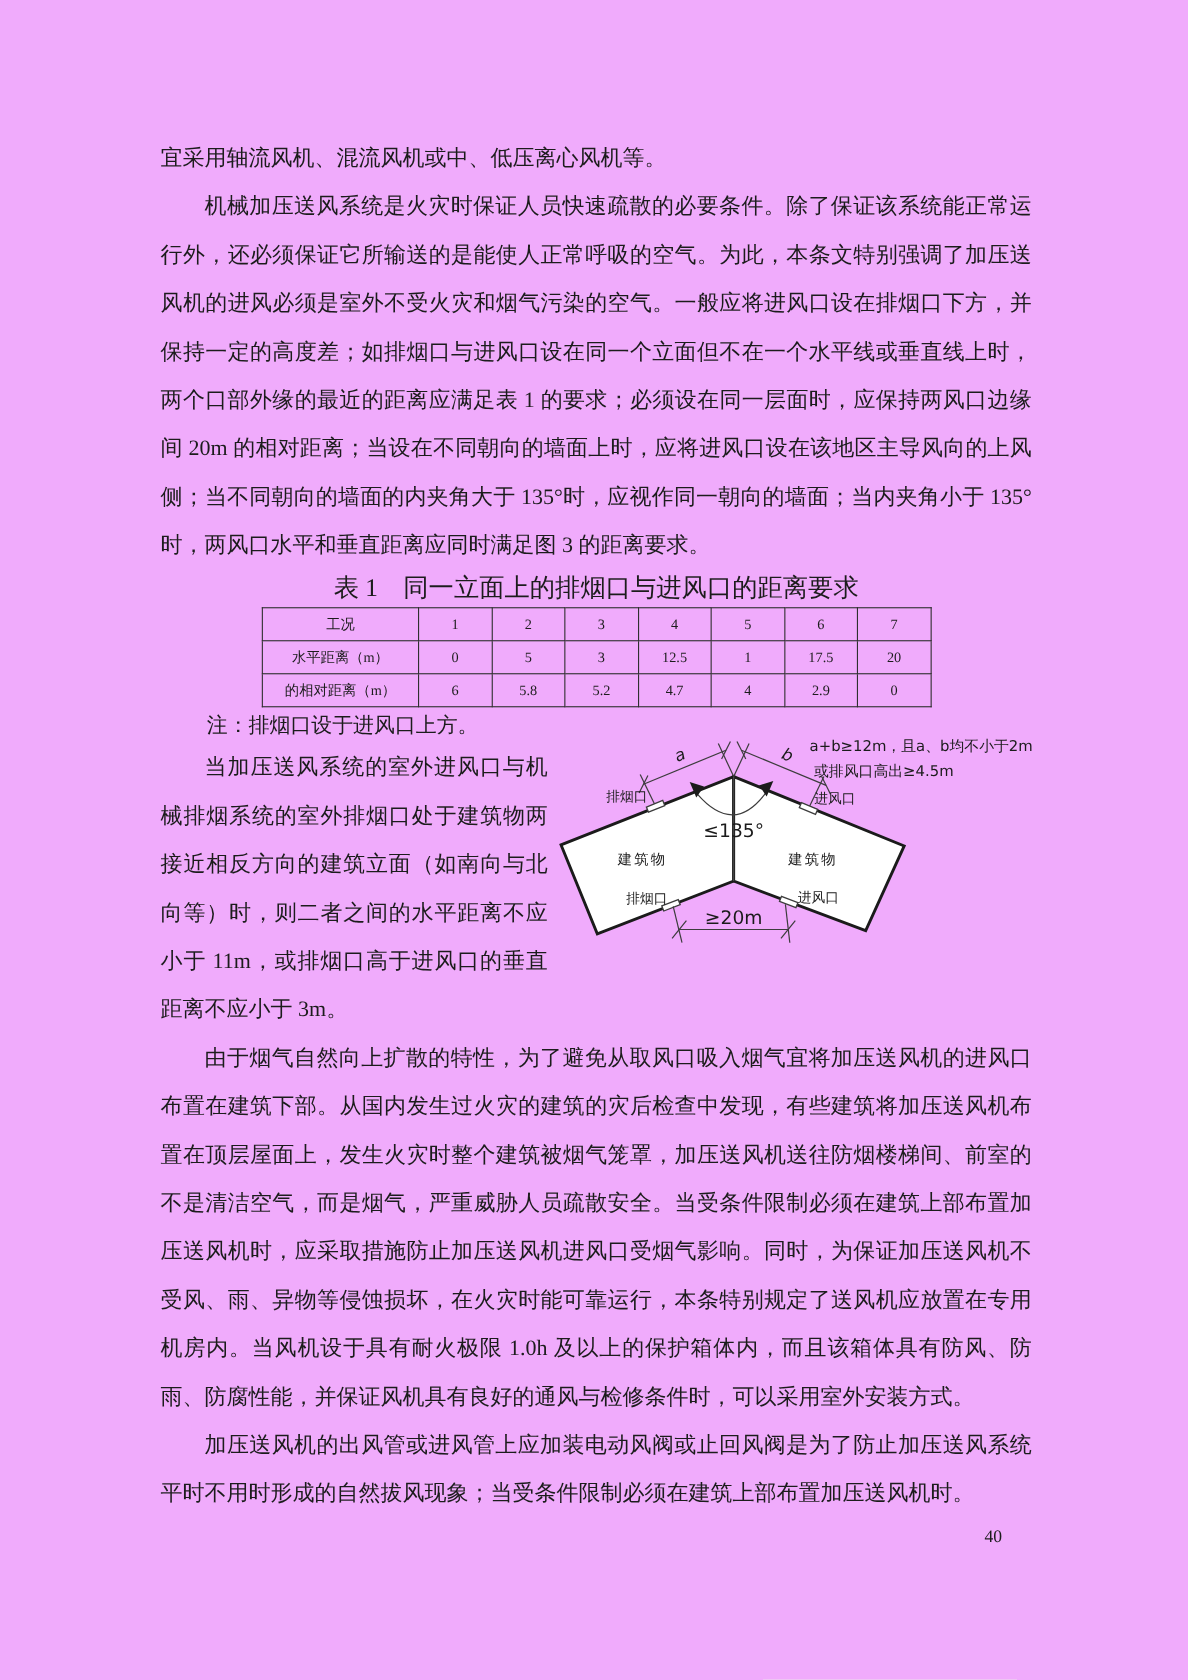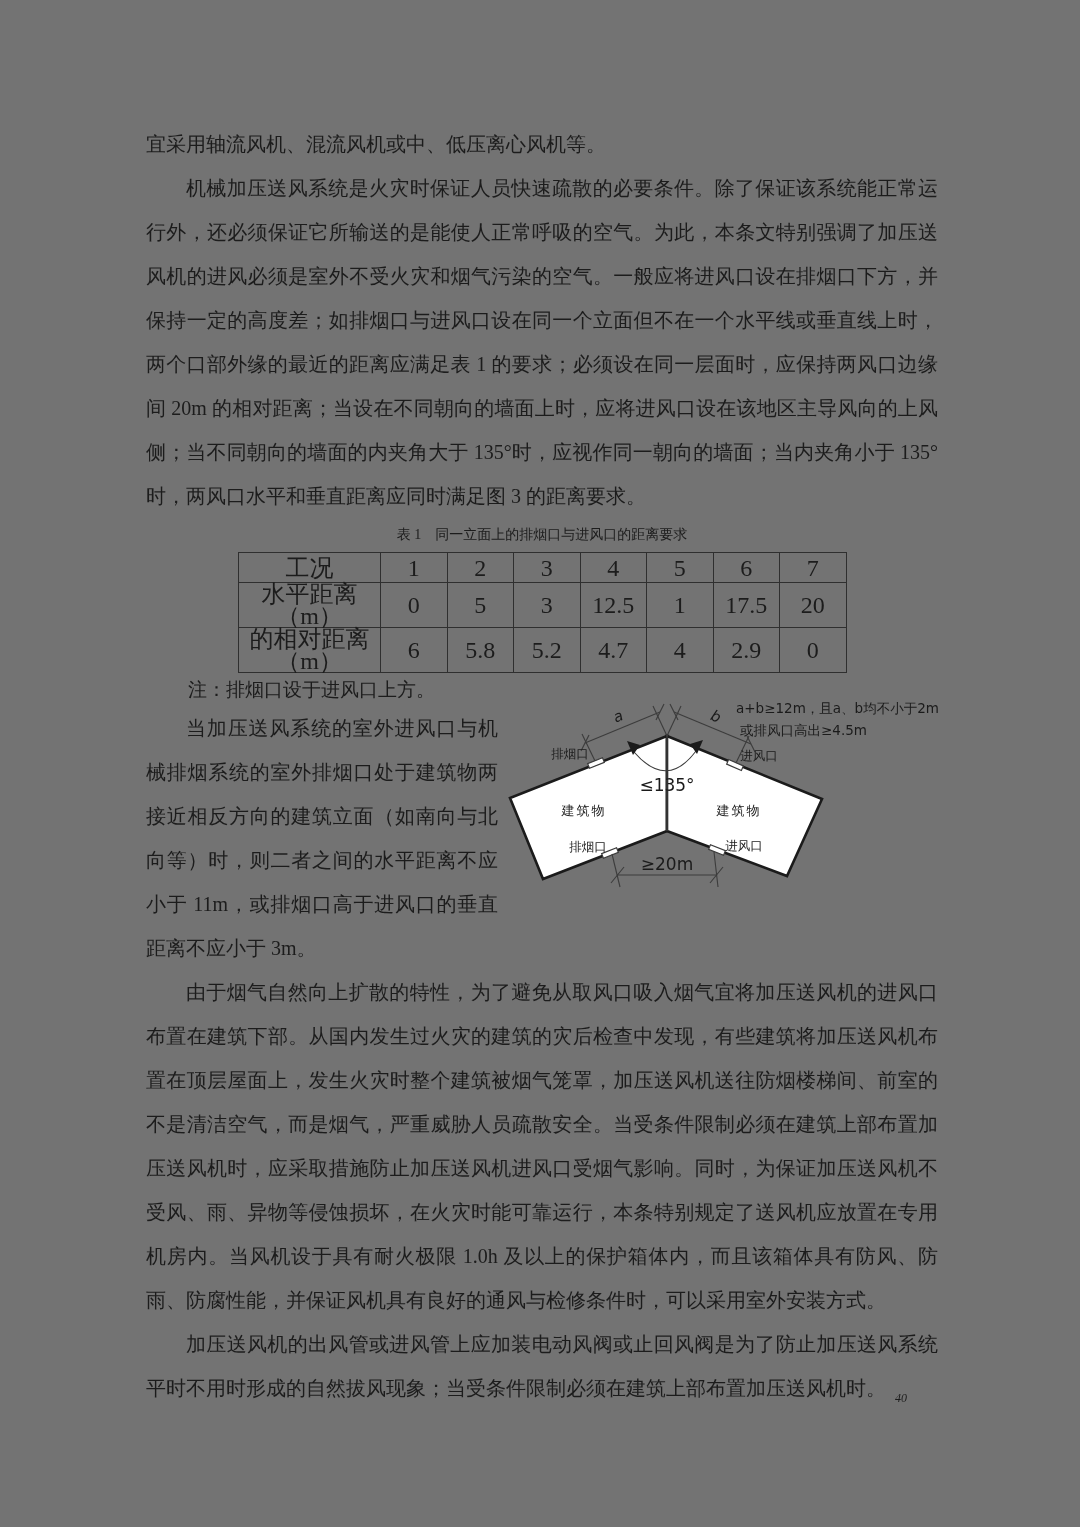"宜采用轴流风机、混流风机或中、低压离心风机等。" .page { background: #737373 -> #f0abfc }
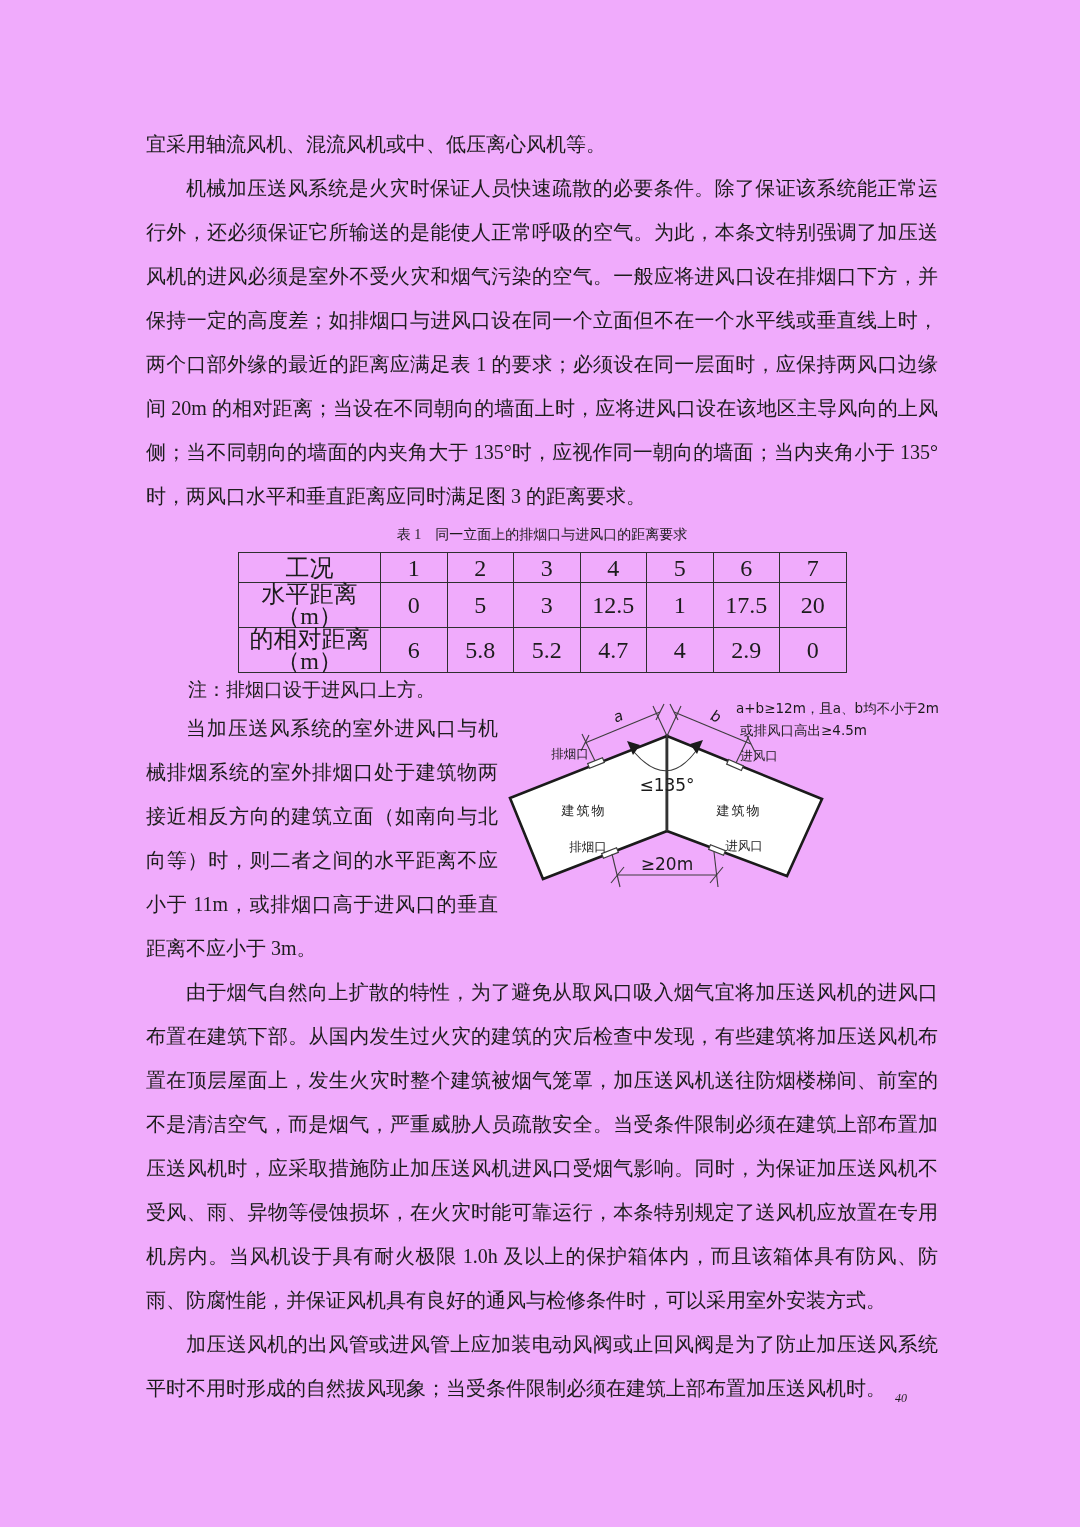"表 1 同一立面上的排烟口与进风口的距离要求" .t1-caption { font-size: 14px -> 23px }
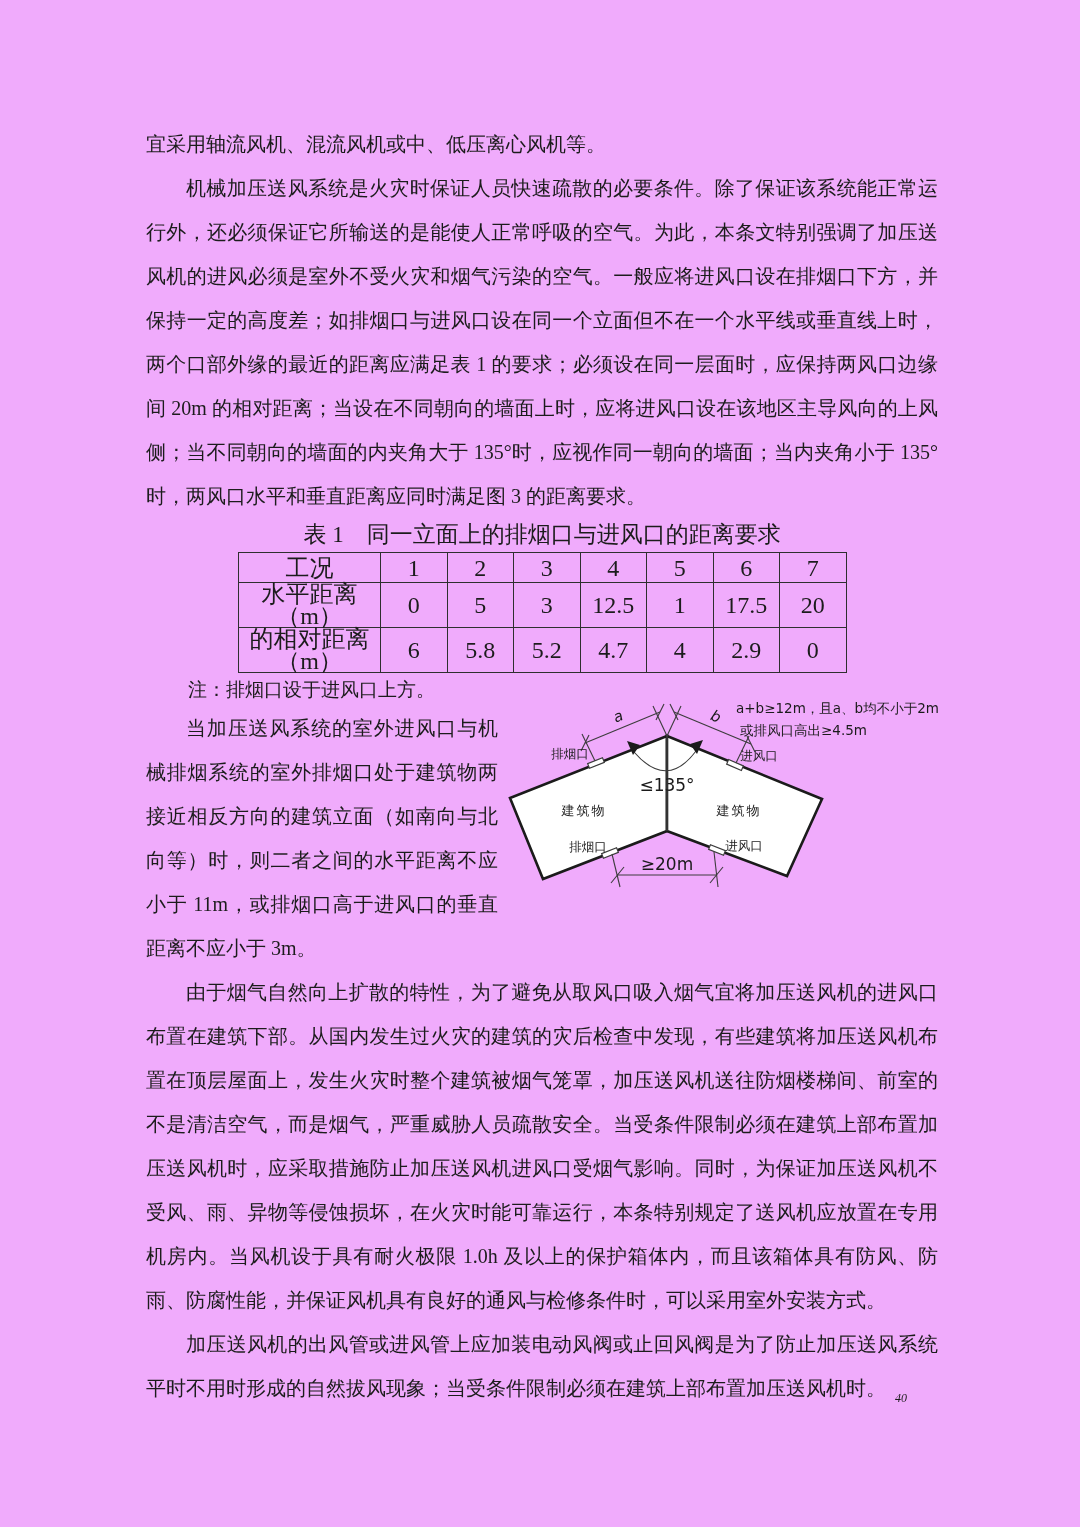"工况" table.t1 { font-size: 24px -> 13px }
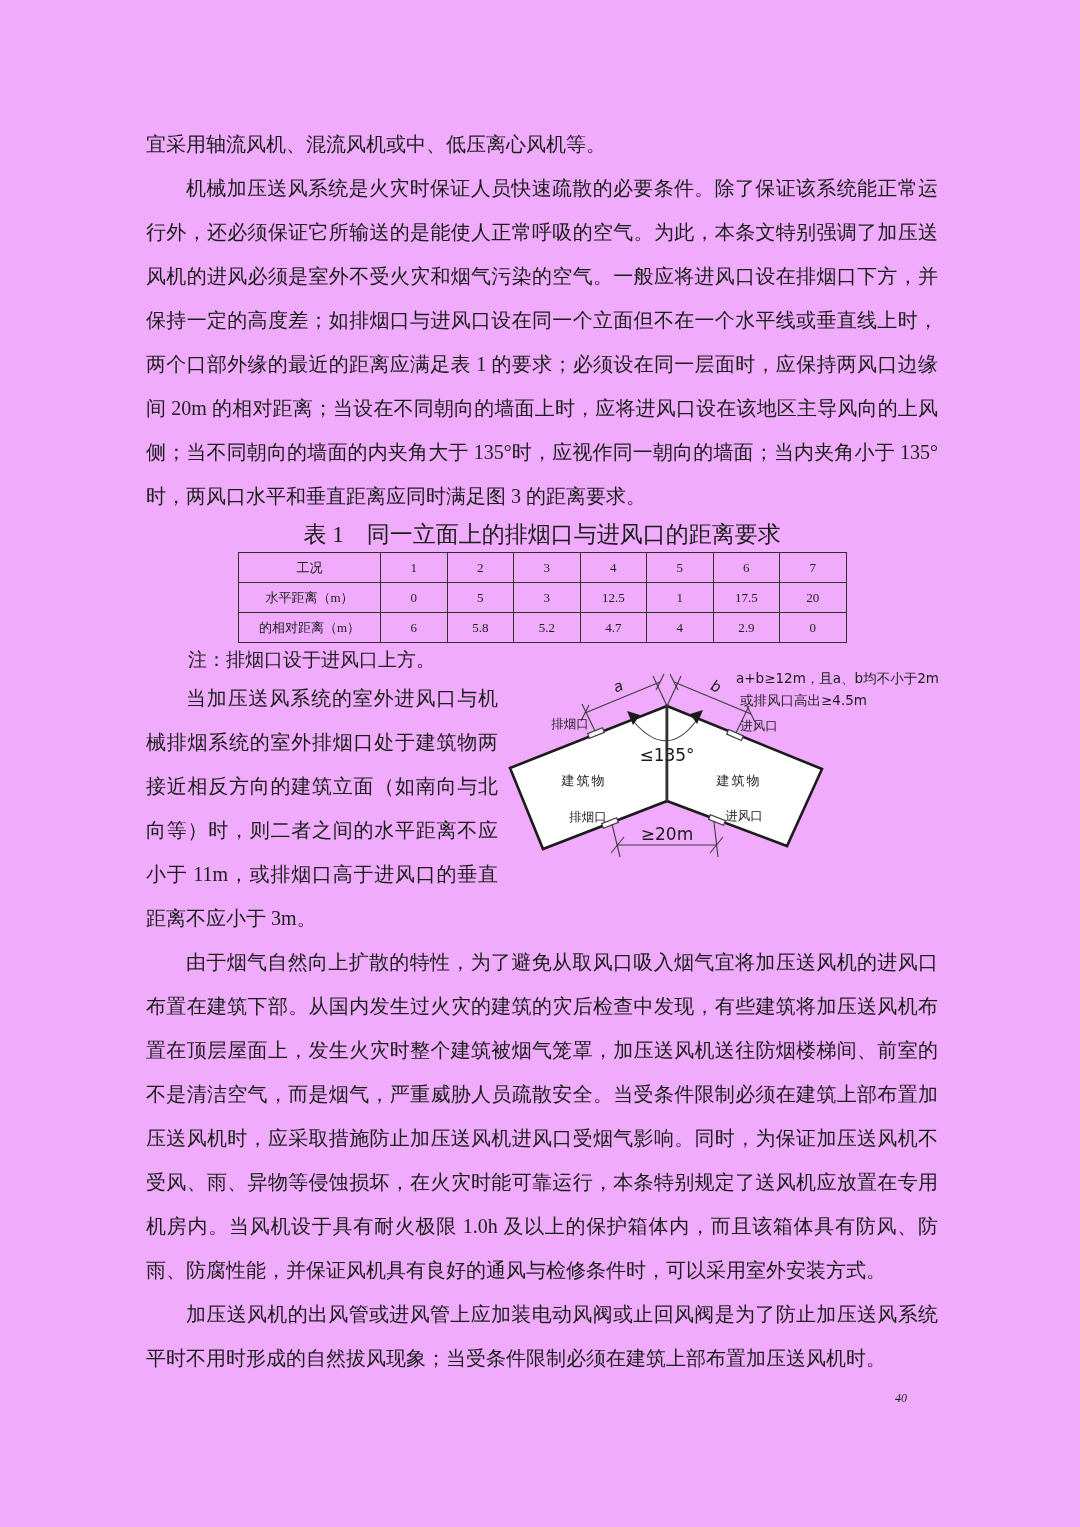"40" .pagenum { font-size: 12px -> 16px; font-style: italic -> none }
